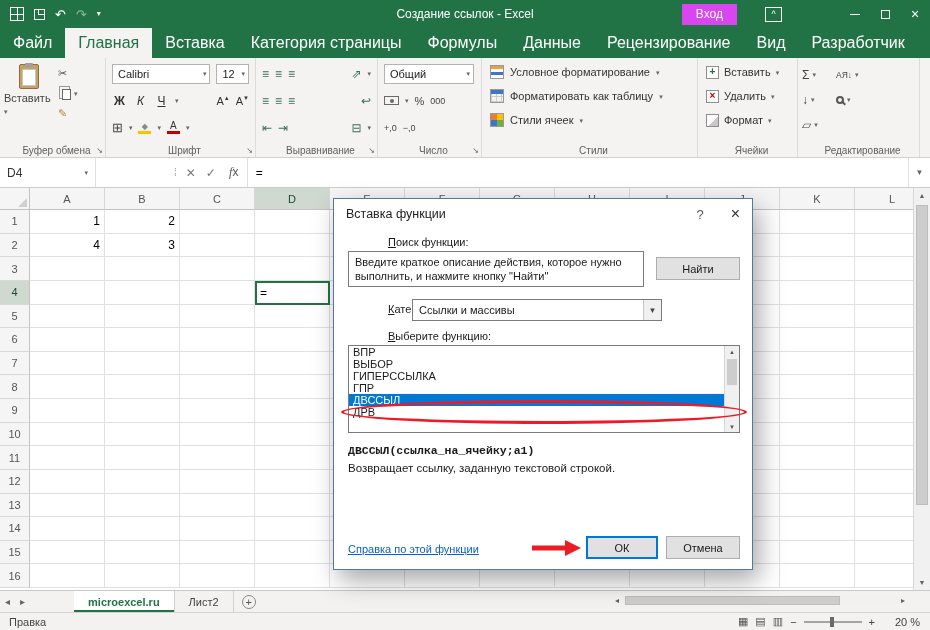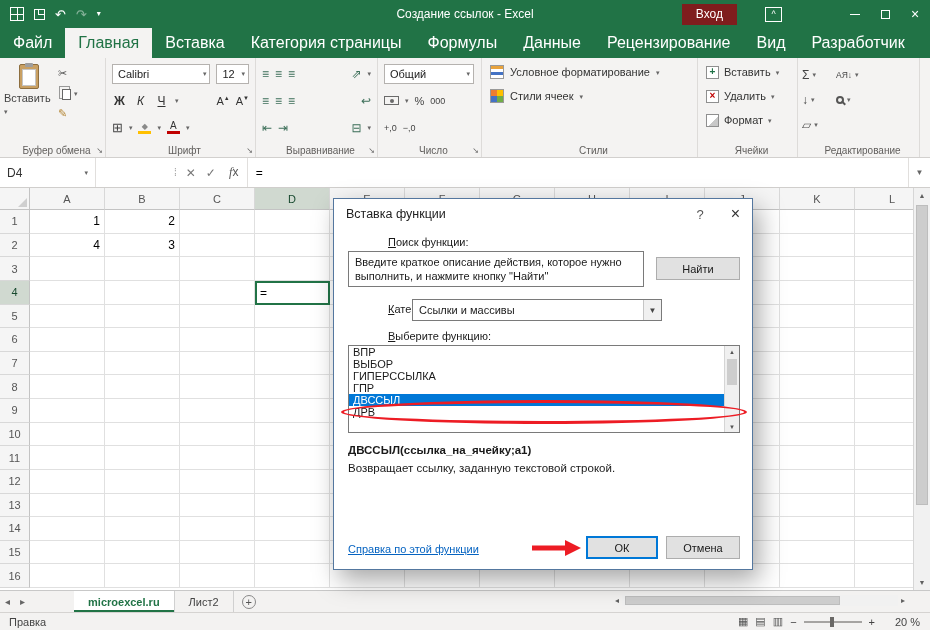"Вход" .signin { background: #7f1d1d -> #d946ef }
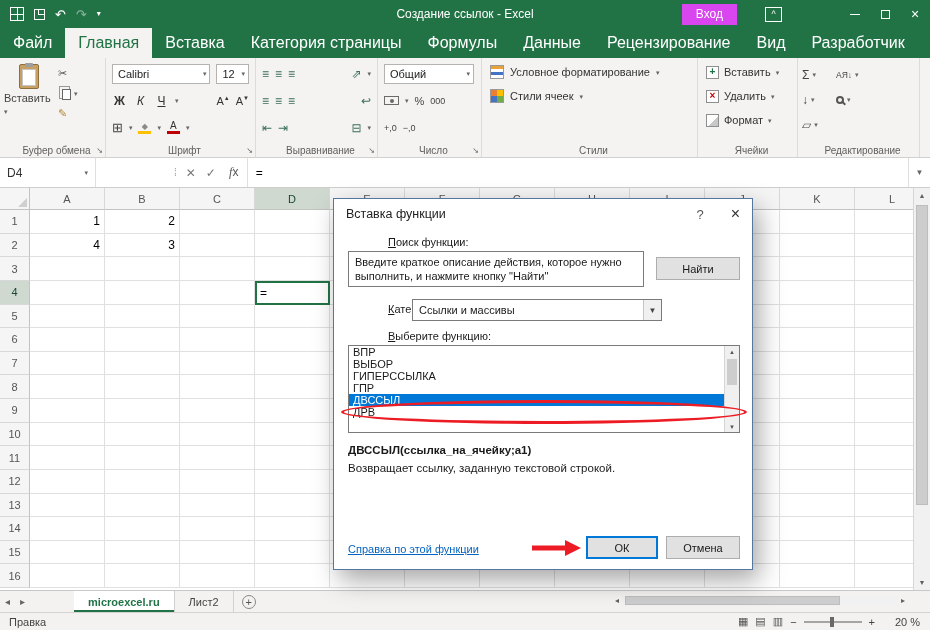"Форматировать как таблицу" div.stylerow { html: none -> <div> <span></span> <span>Форматировать как таблицу</span> <span>▾</span> </div> }
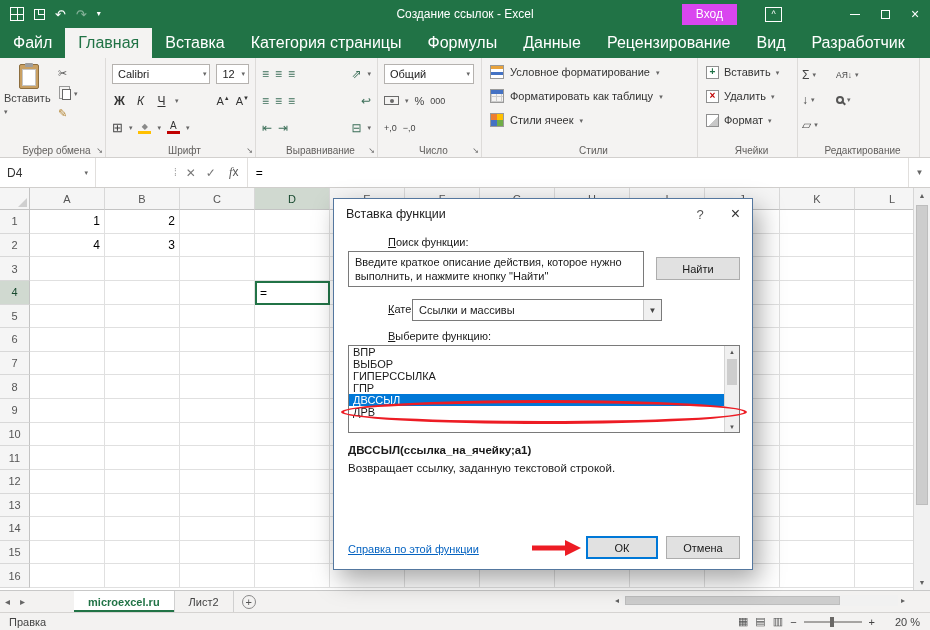"ДВССЫЛ(ссылка_на_ячейку;a1)" .sig { font-family: none -> Liberation Mono, monospace }
